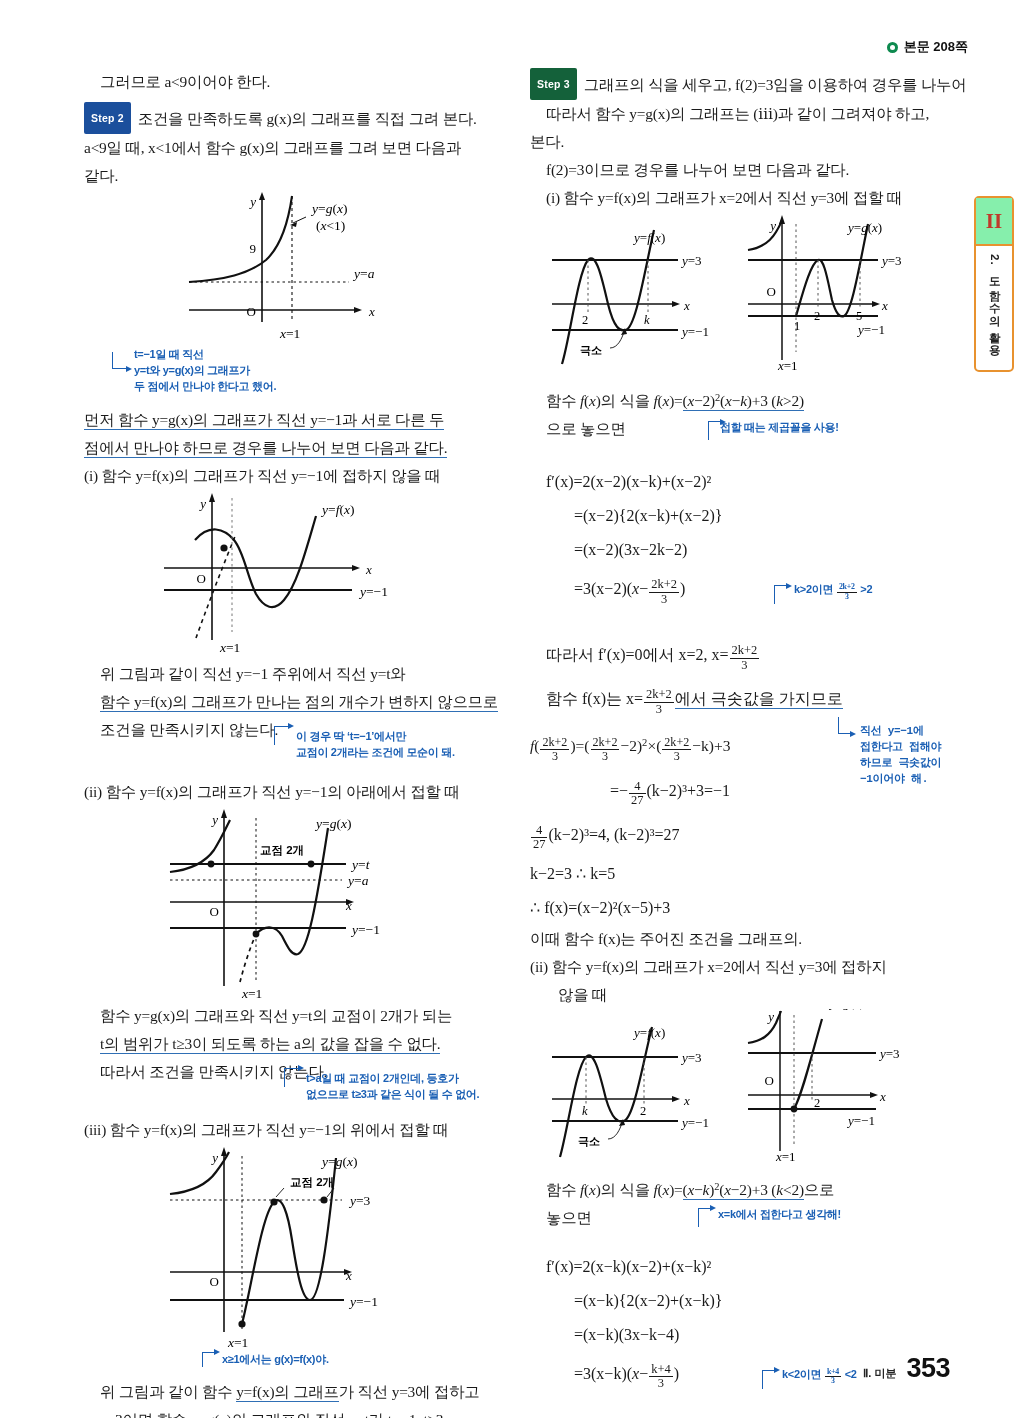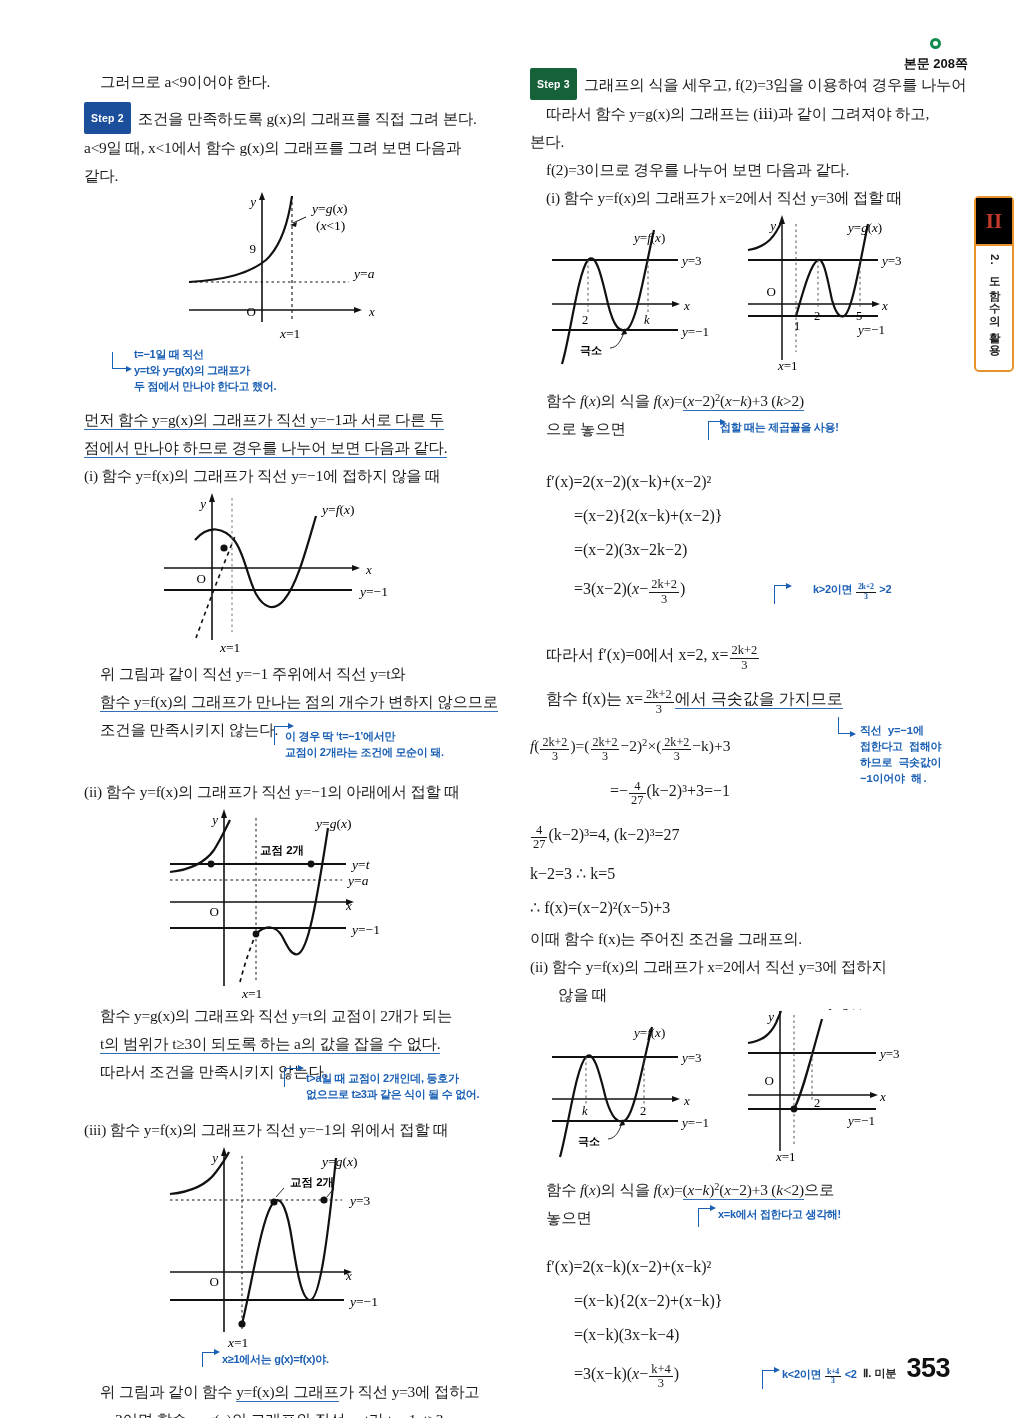"본문 208쪽" .header-ref { flex-direction: column -> none }
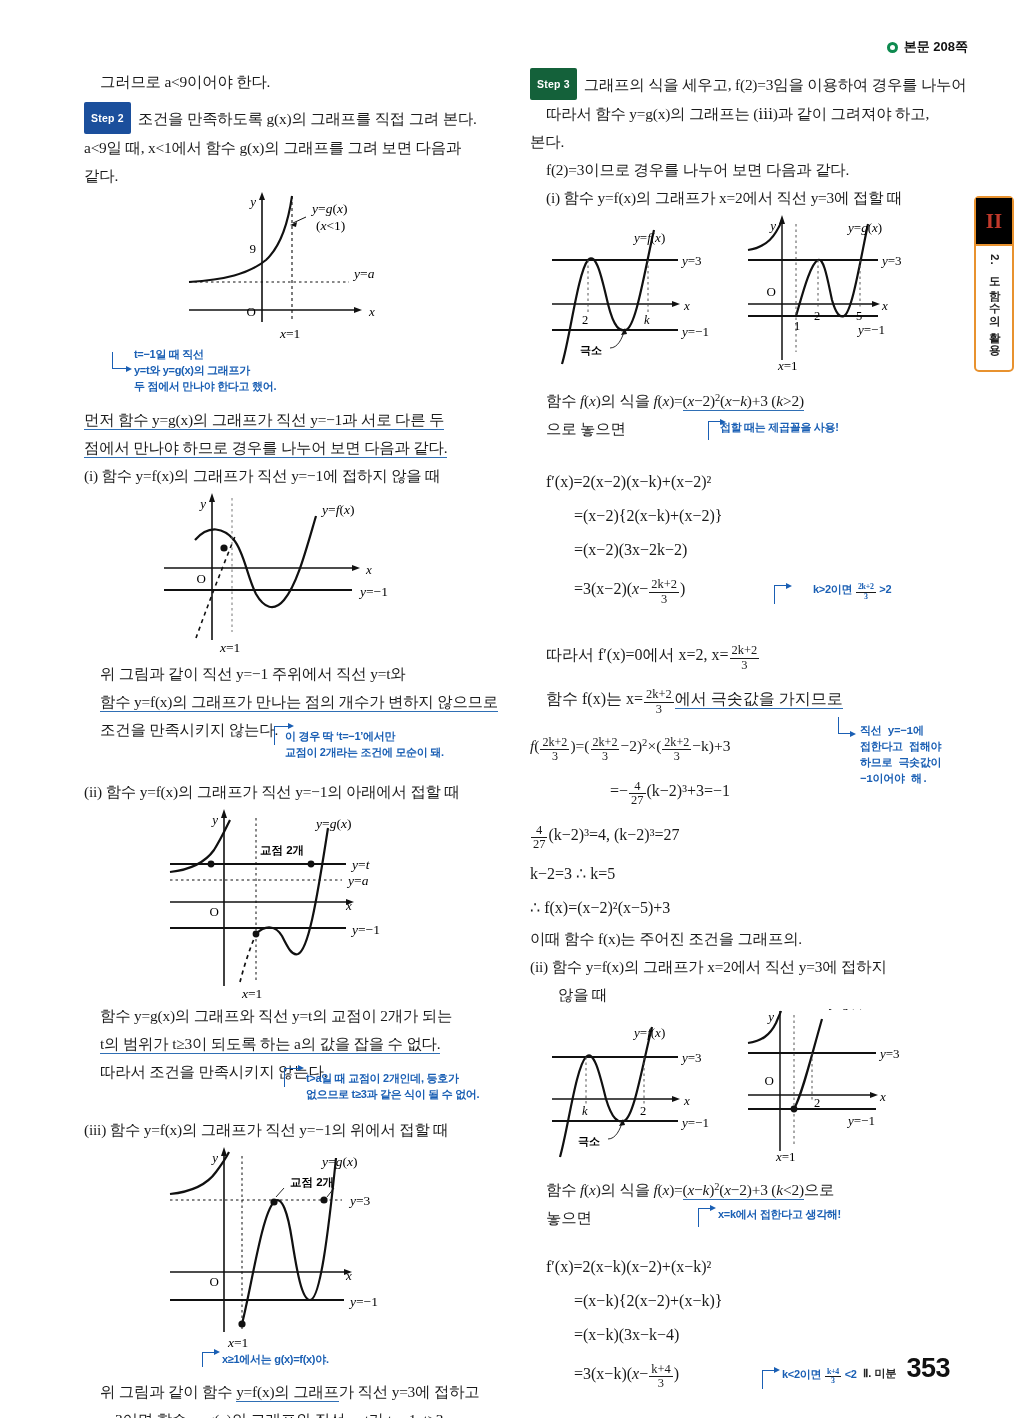"II" .side-tab-top { background: #000000 -> #86efac }
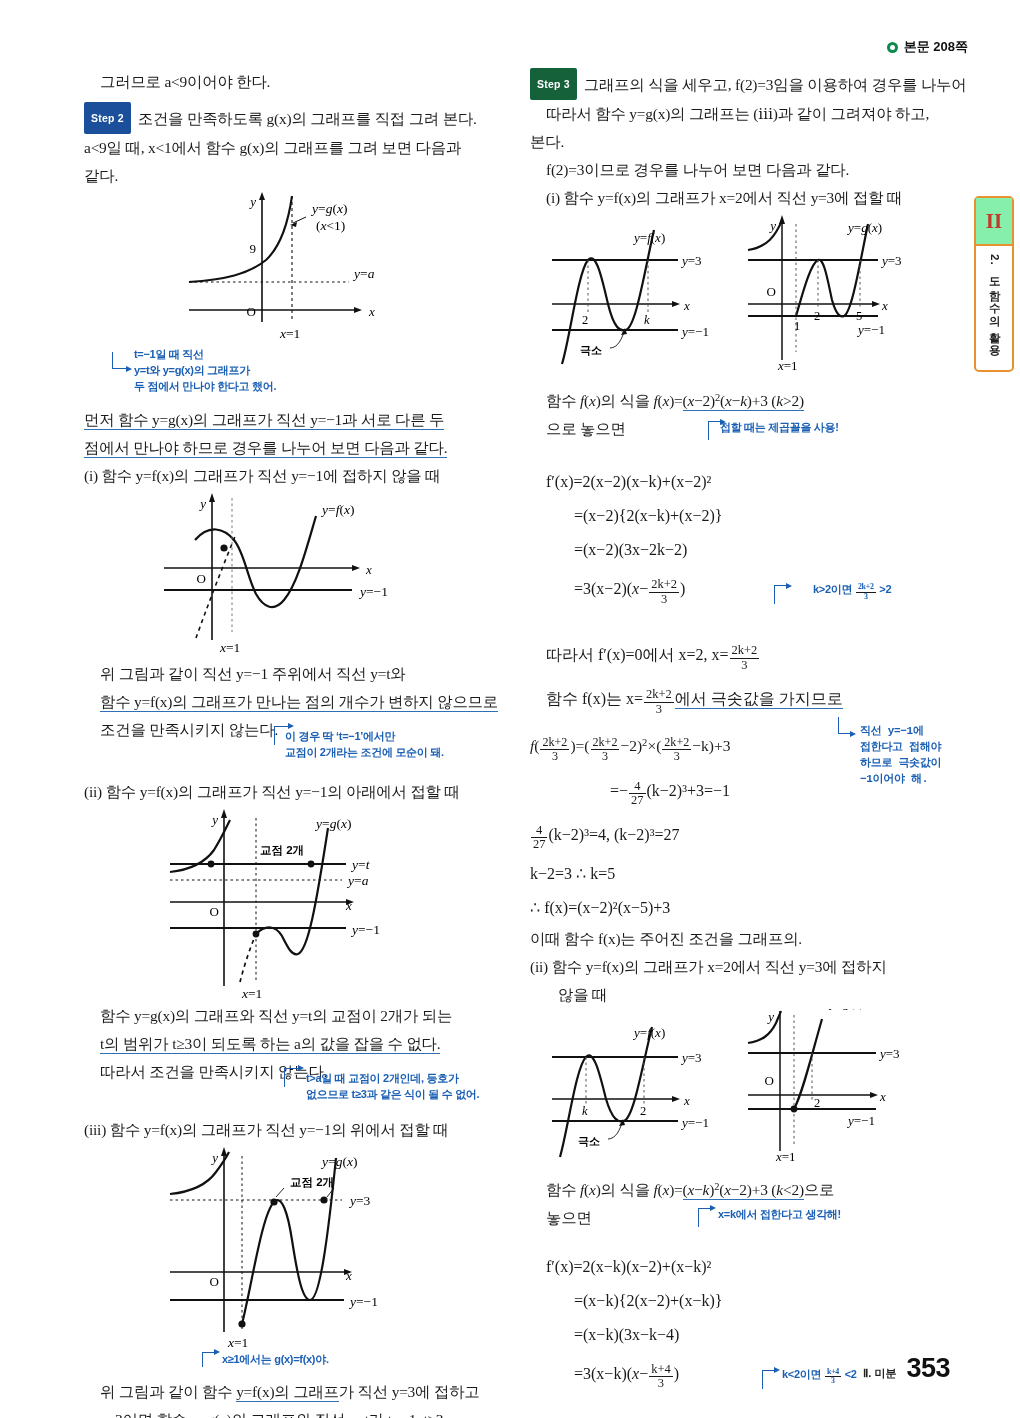"k>2이면" div.note { margin-left: 19px -> none }
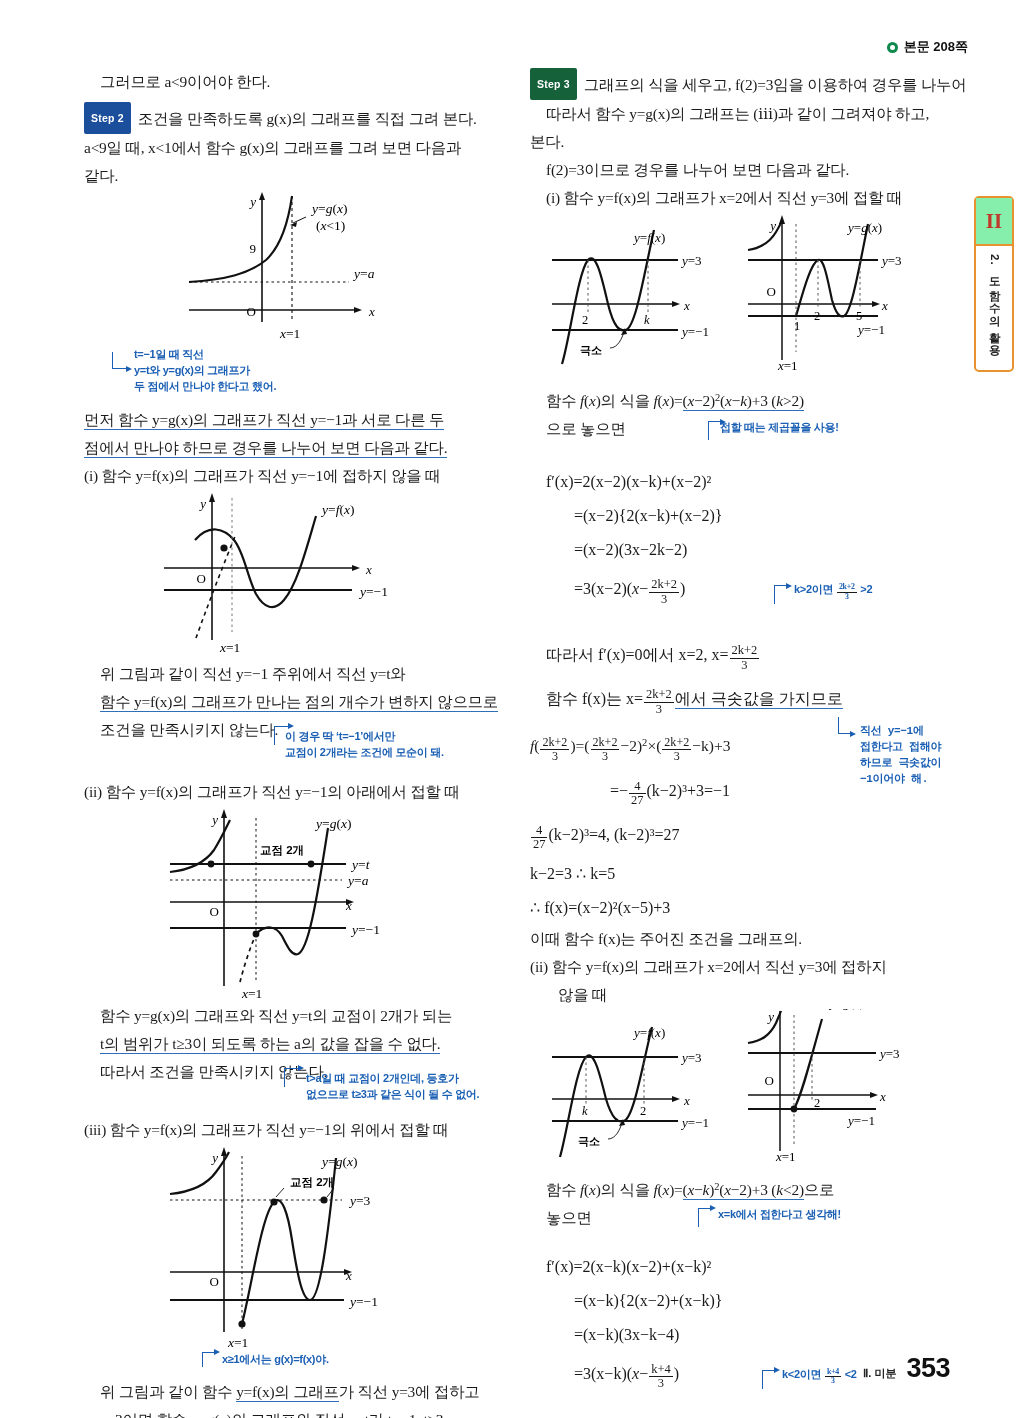"이 경우 딱 ‘t=−1’에서만" div.note { left: 201px -> 212px }
